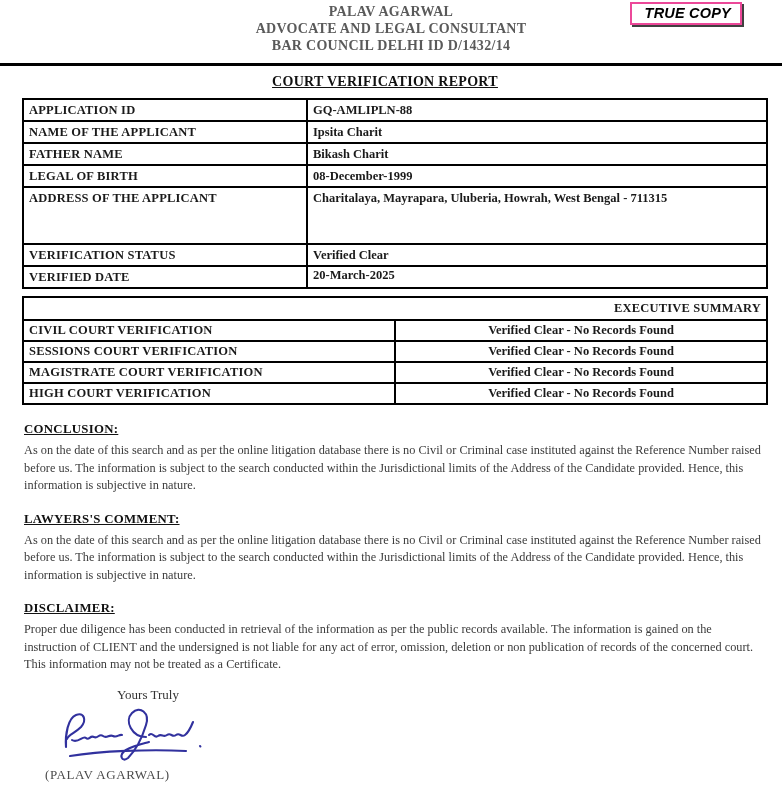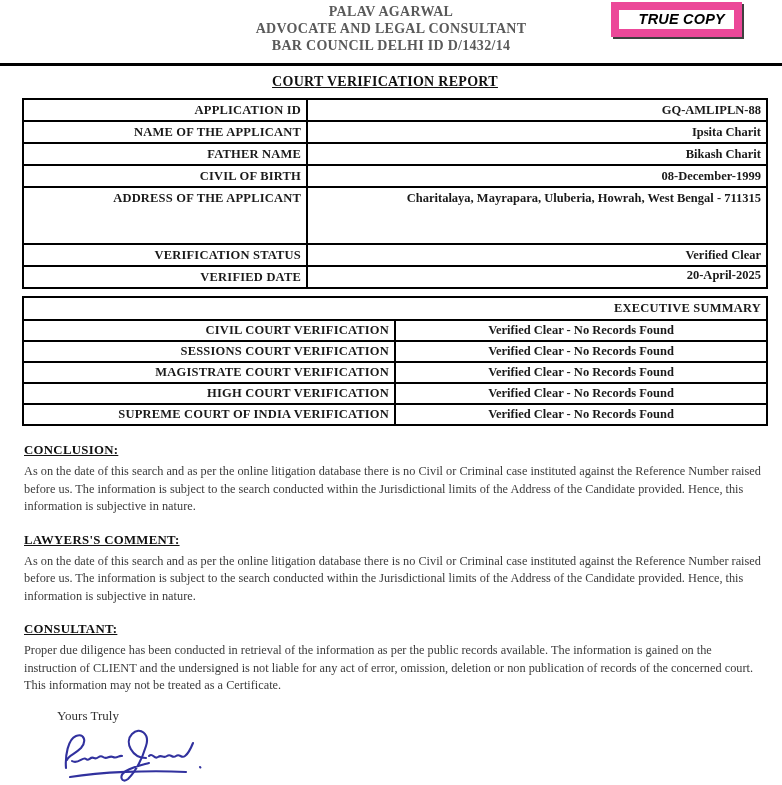"TRUE COPY" .true-copy { border: 8px solid #ec4899 -> 2px solid #ec4899; padding: 1px 9px 2px 20px -> 1px 9px 2px 13px }
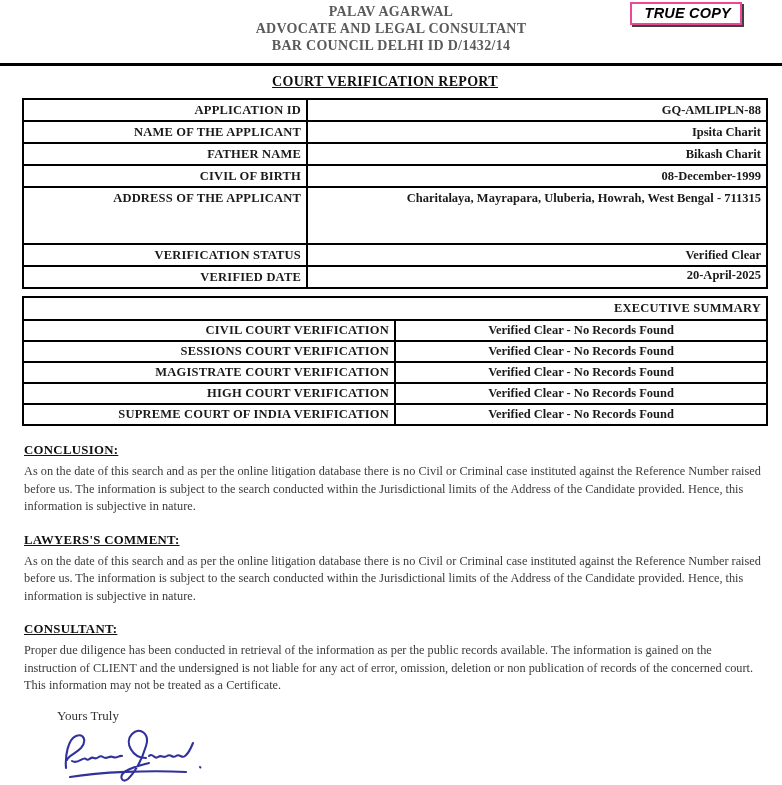"APPLICATION ID" table.doc td, table.doc th { text-align: right -> none }
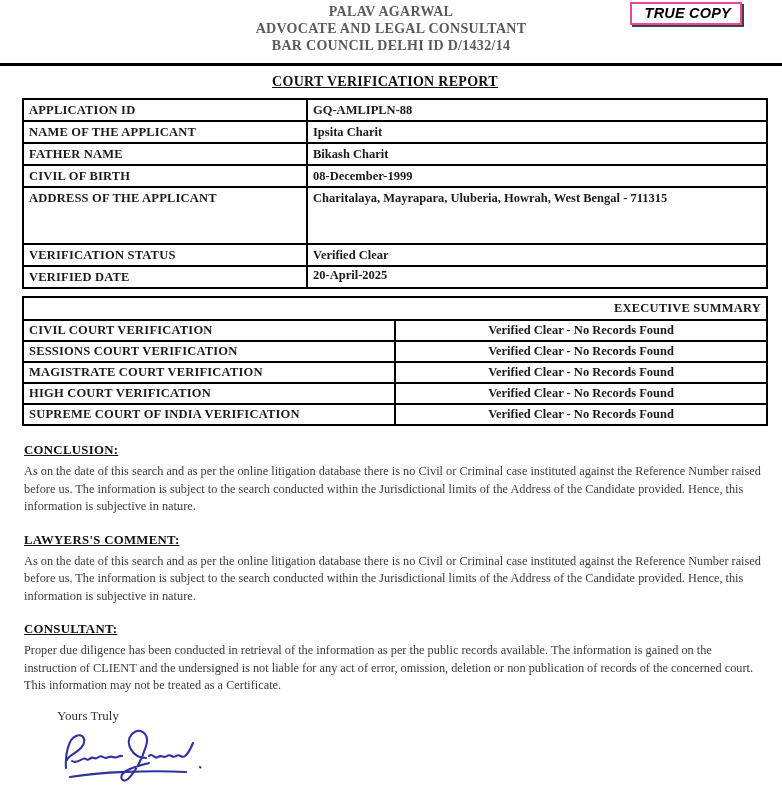"CIVIL OF BIRTH" td.col-label { text: CIVIL -> LEGAL }
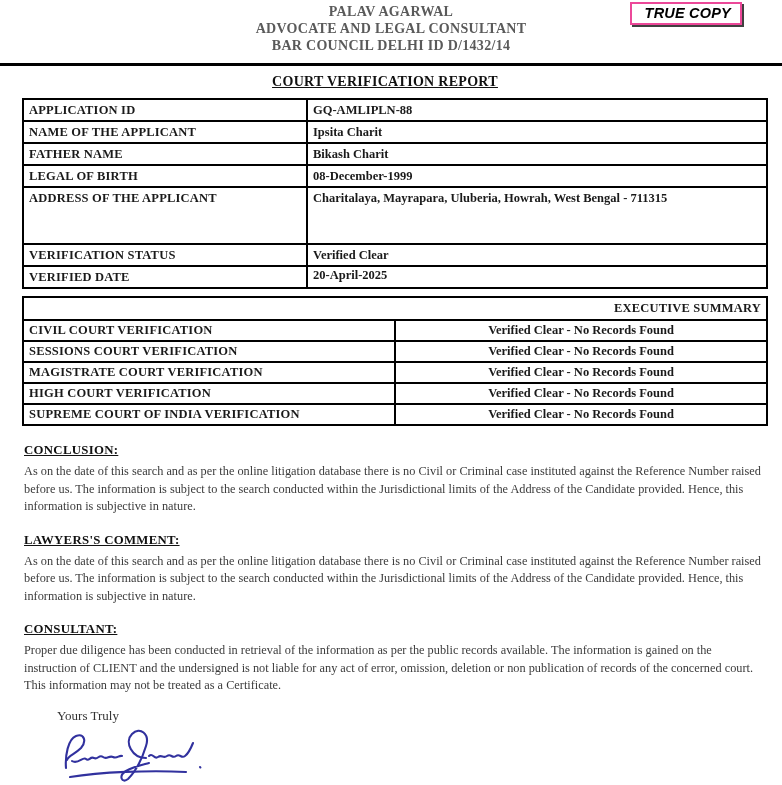"20-April-2025" td.col-value { text: 20-April-2025 -> 20-March-2025 }
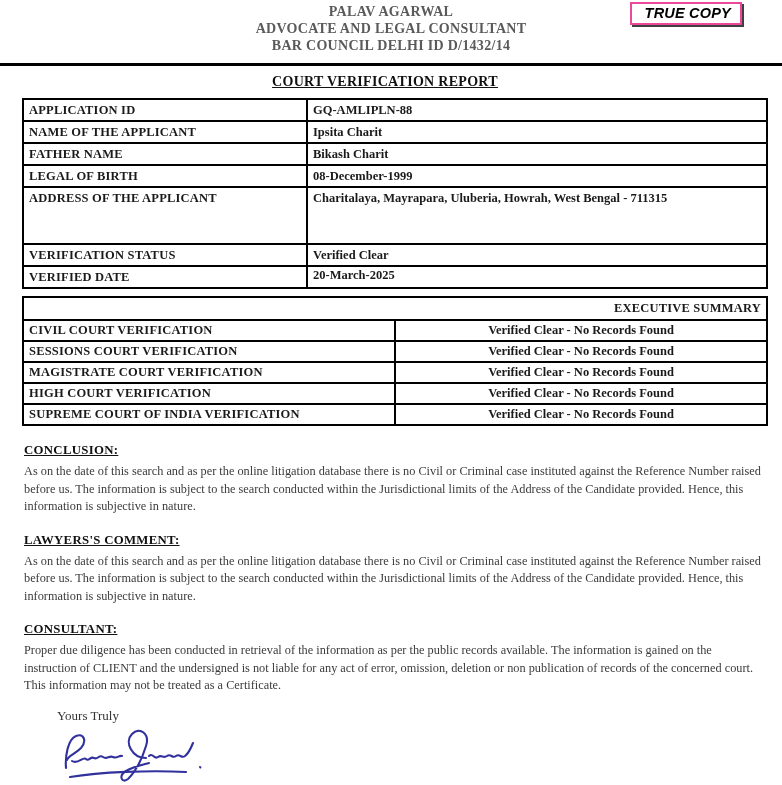"SUPREME COURT OF INDIA VERIFICATION" tr { html: <tr> <td>SUPREME COURT OF INDIA VERIFICATION</td> <td>Verified Clear - No Records Found</td> </tr> -> none }
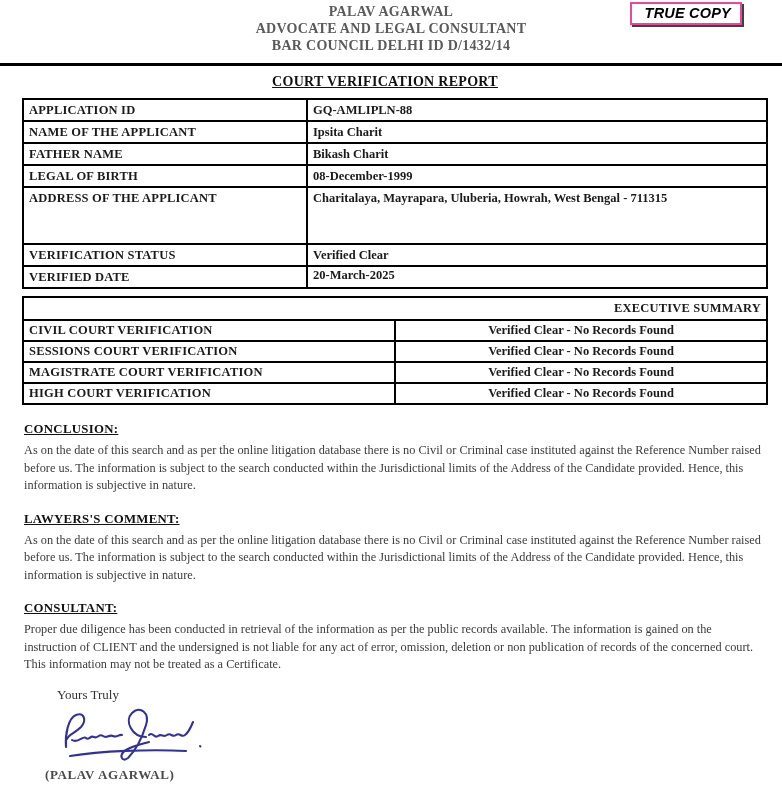"CONSULTANT:" div.section-heading { text: CONSULTANT -> DISCLAIMER }
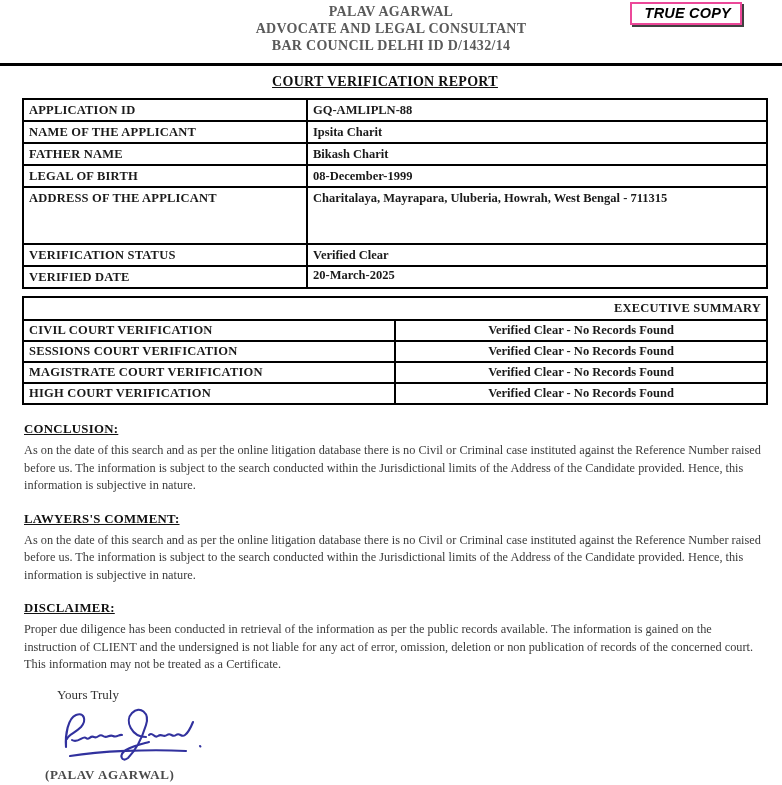"Yours Truly" .closing { margin: 13px 0 0 57px -> 13px 0 0 117px }
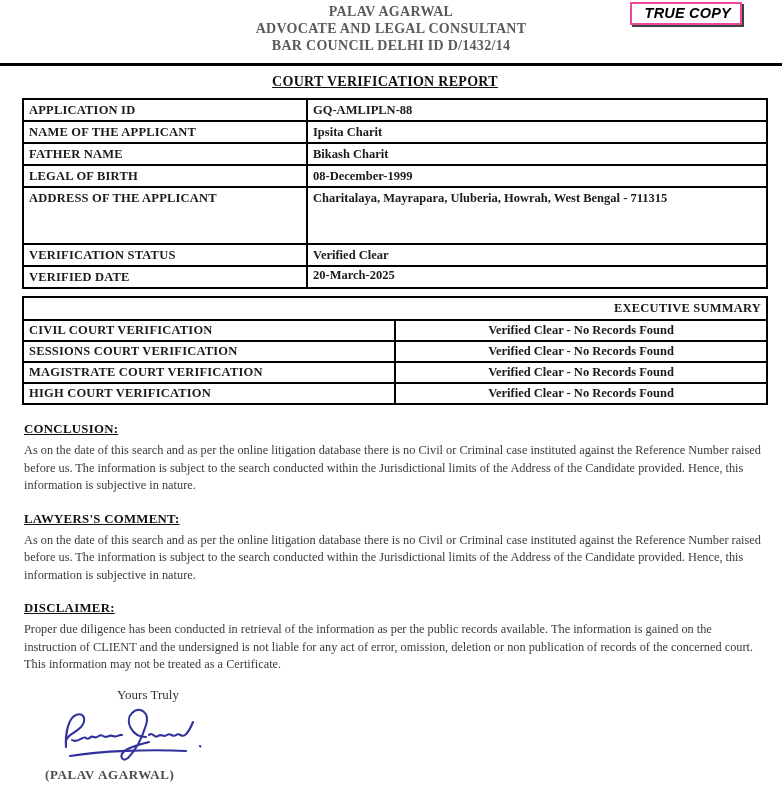"(PALAV AGARWAL)" .signatory-name { font-weight: bold -> none }
